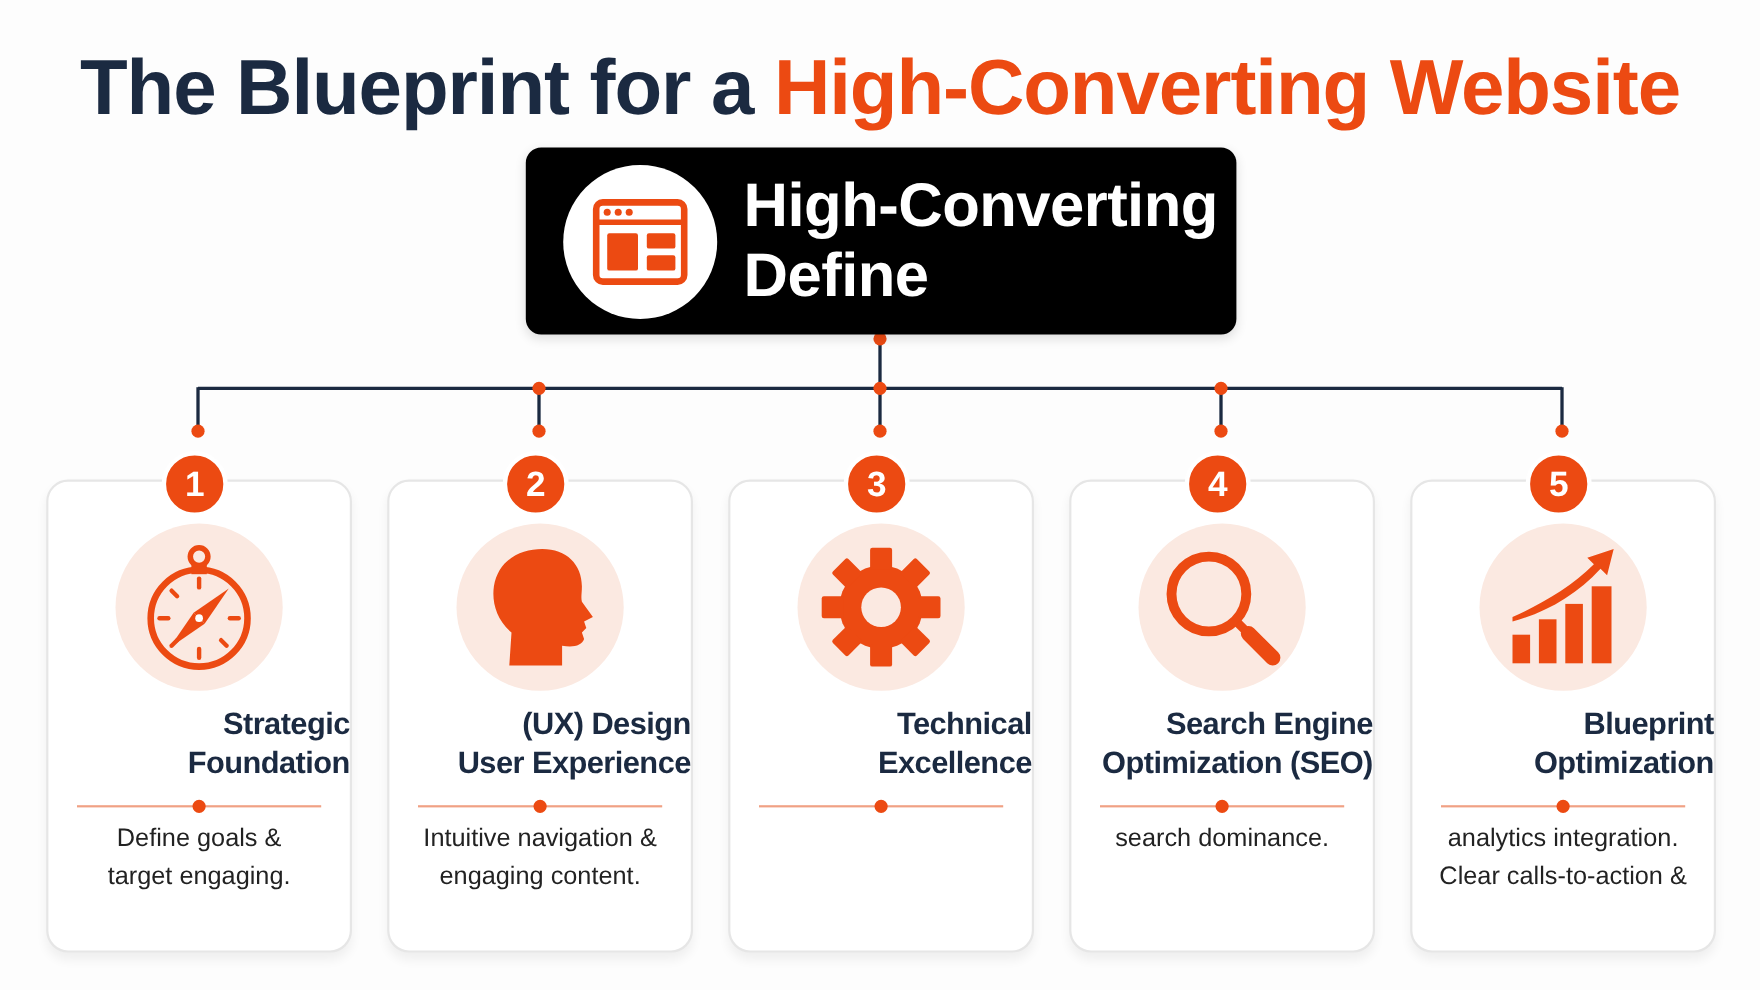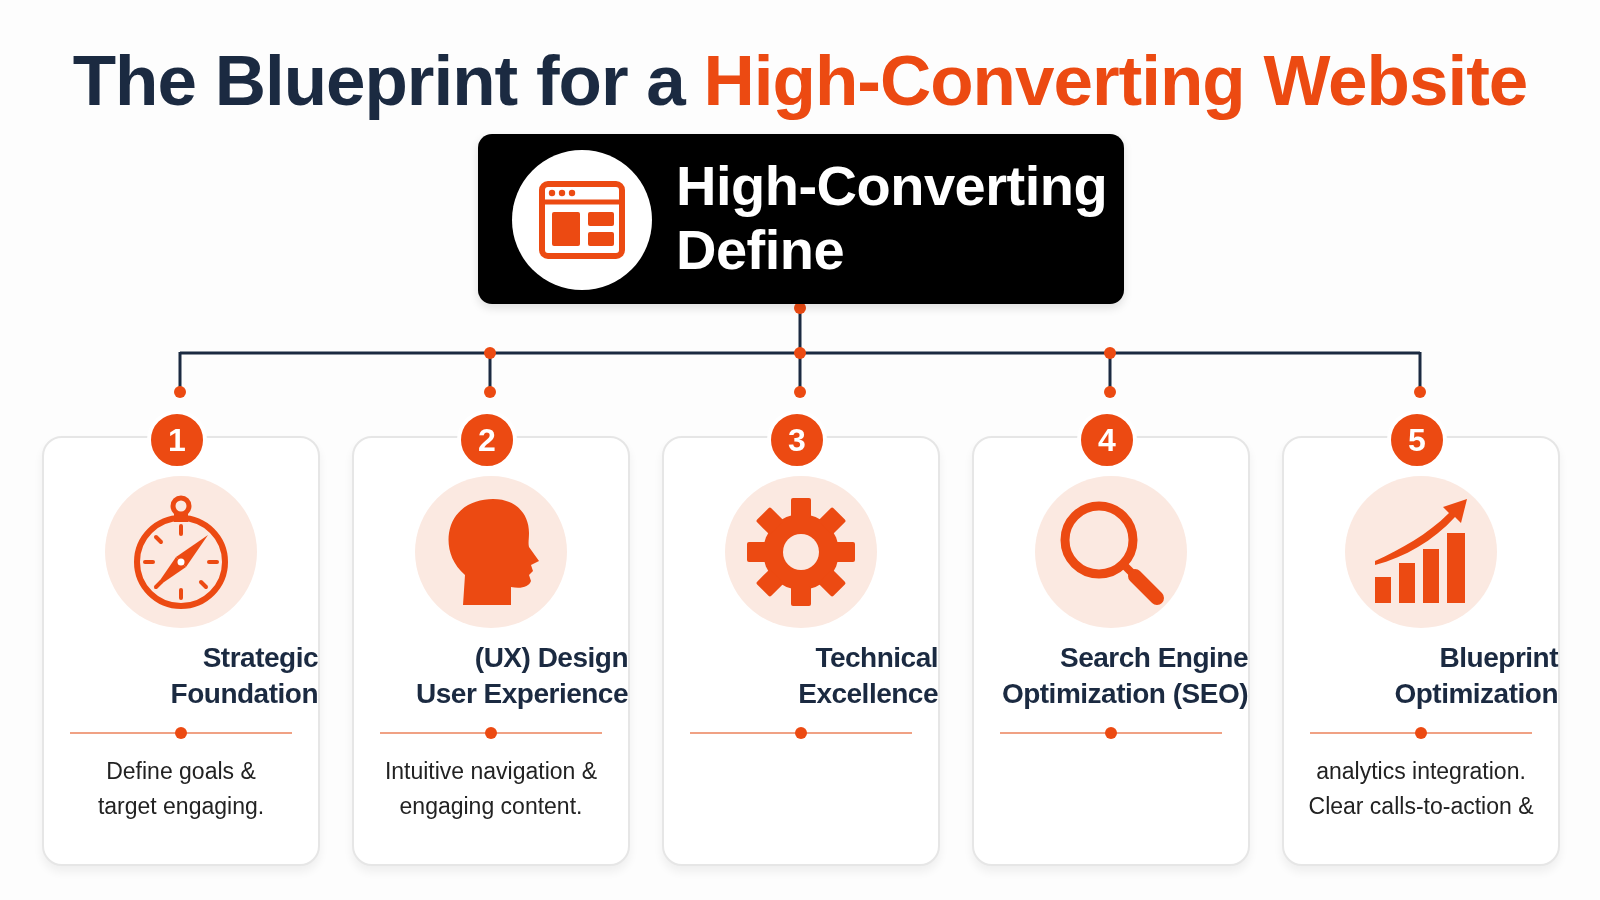"Define goals &" .card-desc { top: 316px -> 306px }
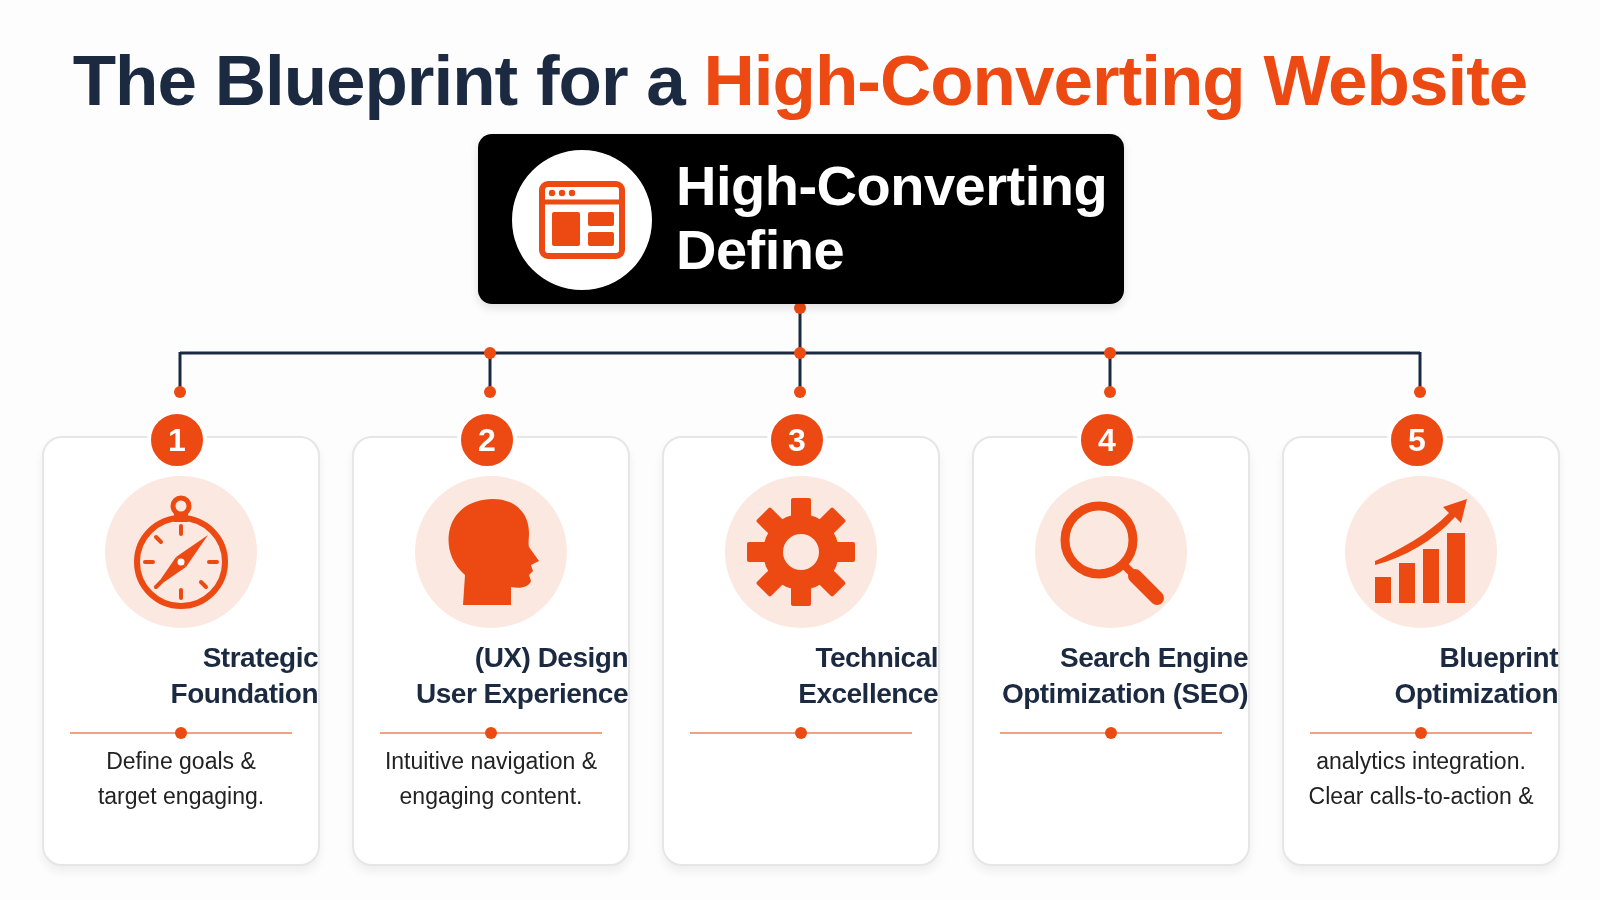"search dominance." div { html: none -> <div>search dominance.</div> }
